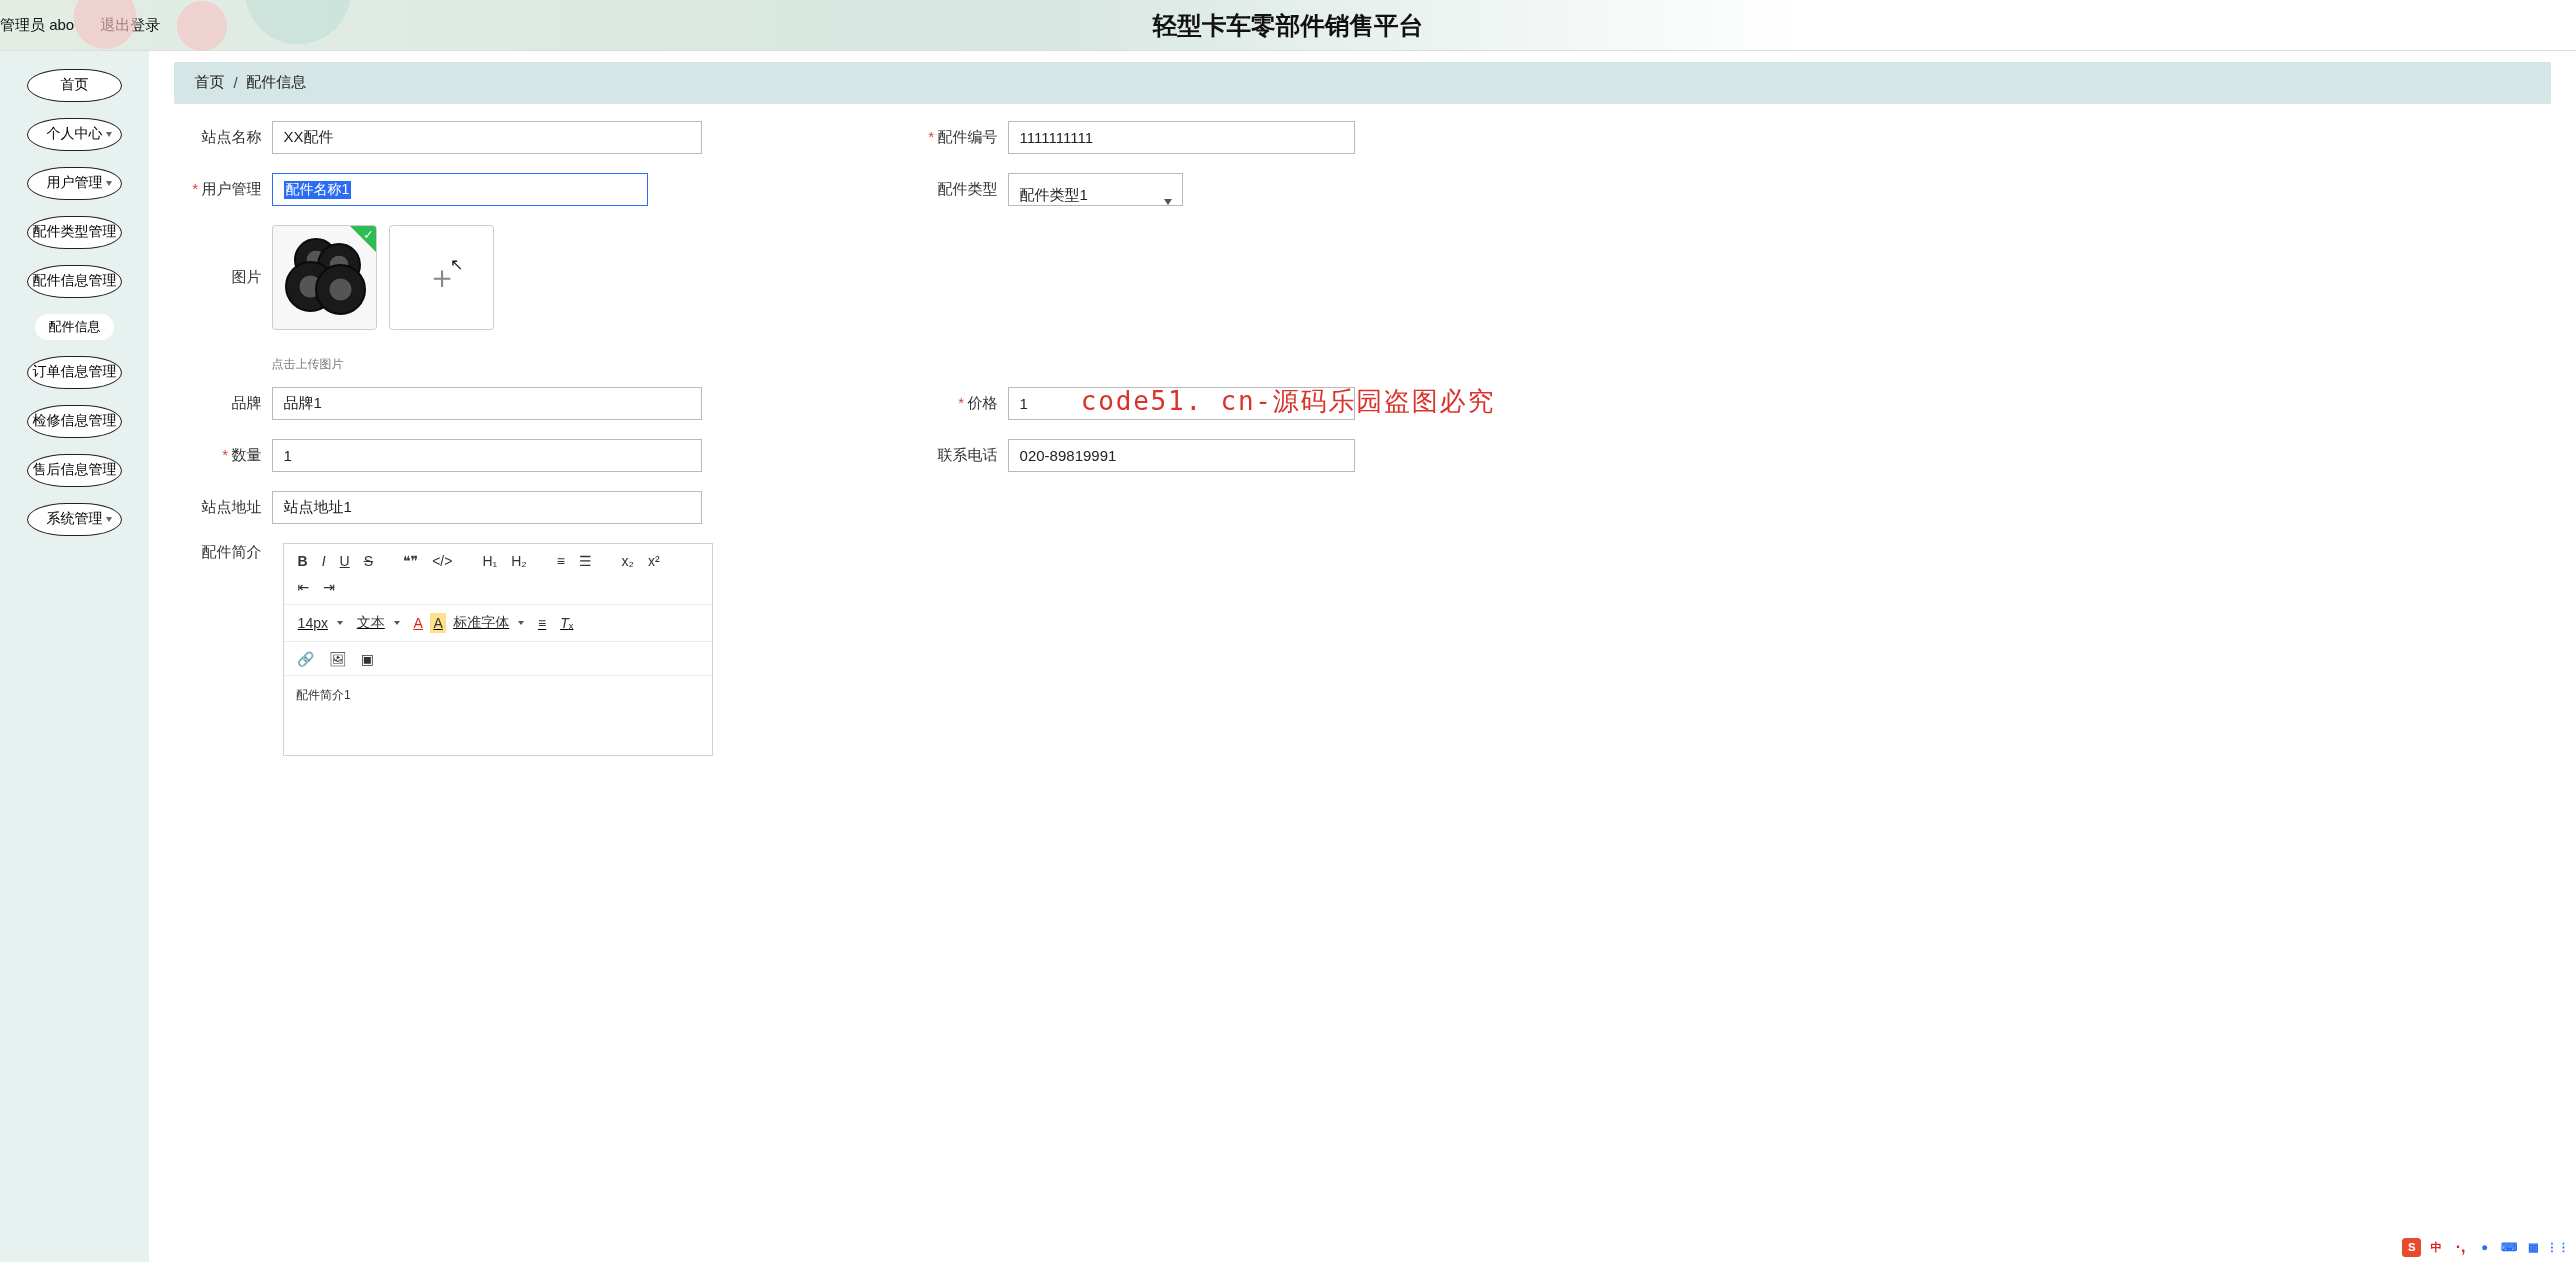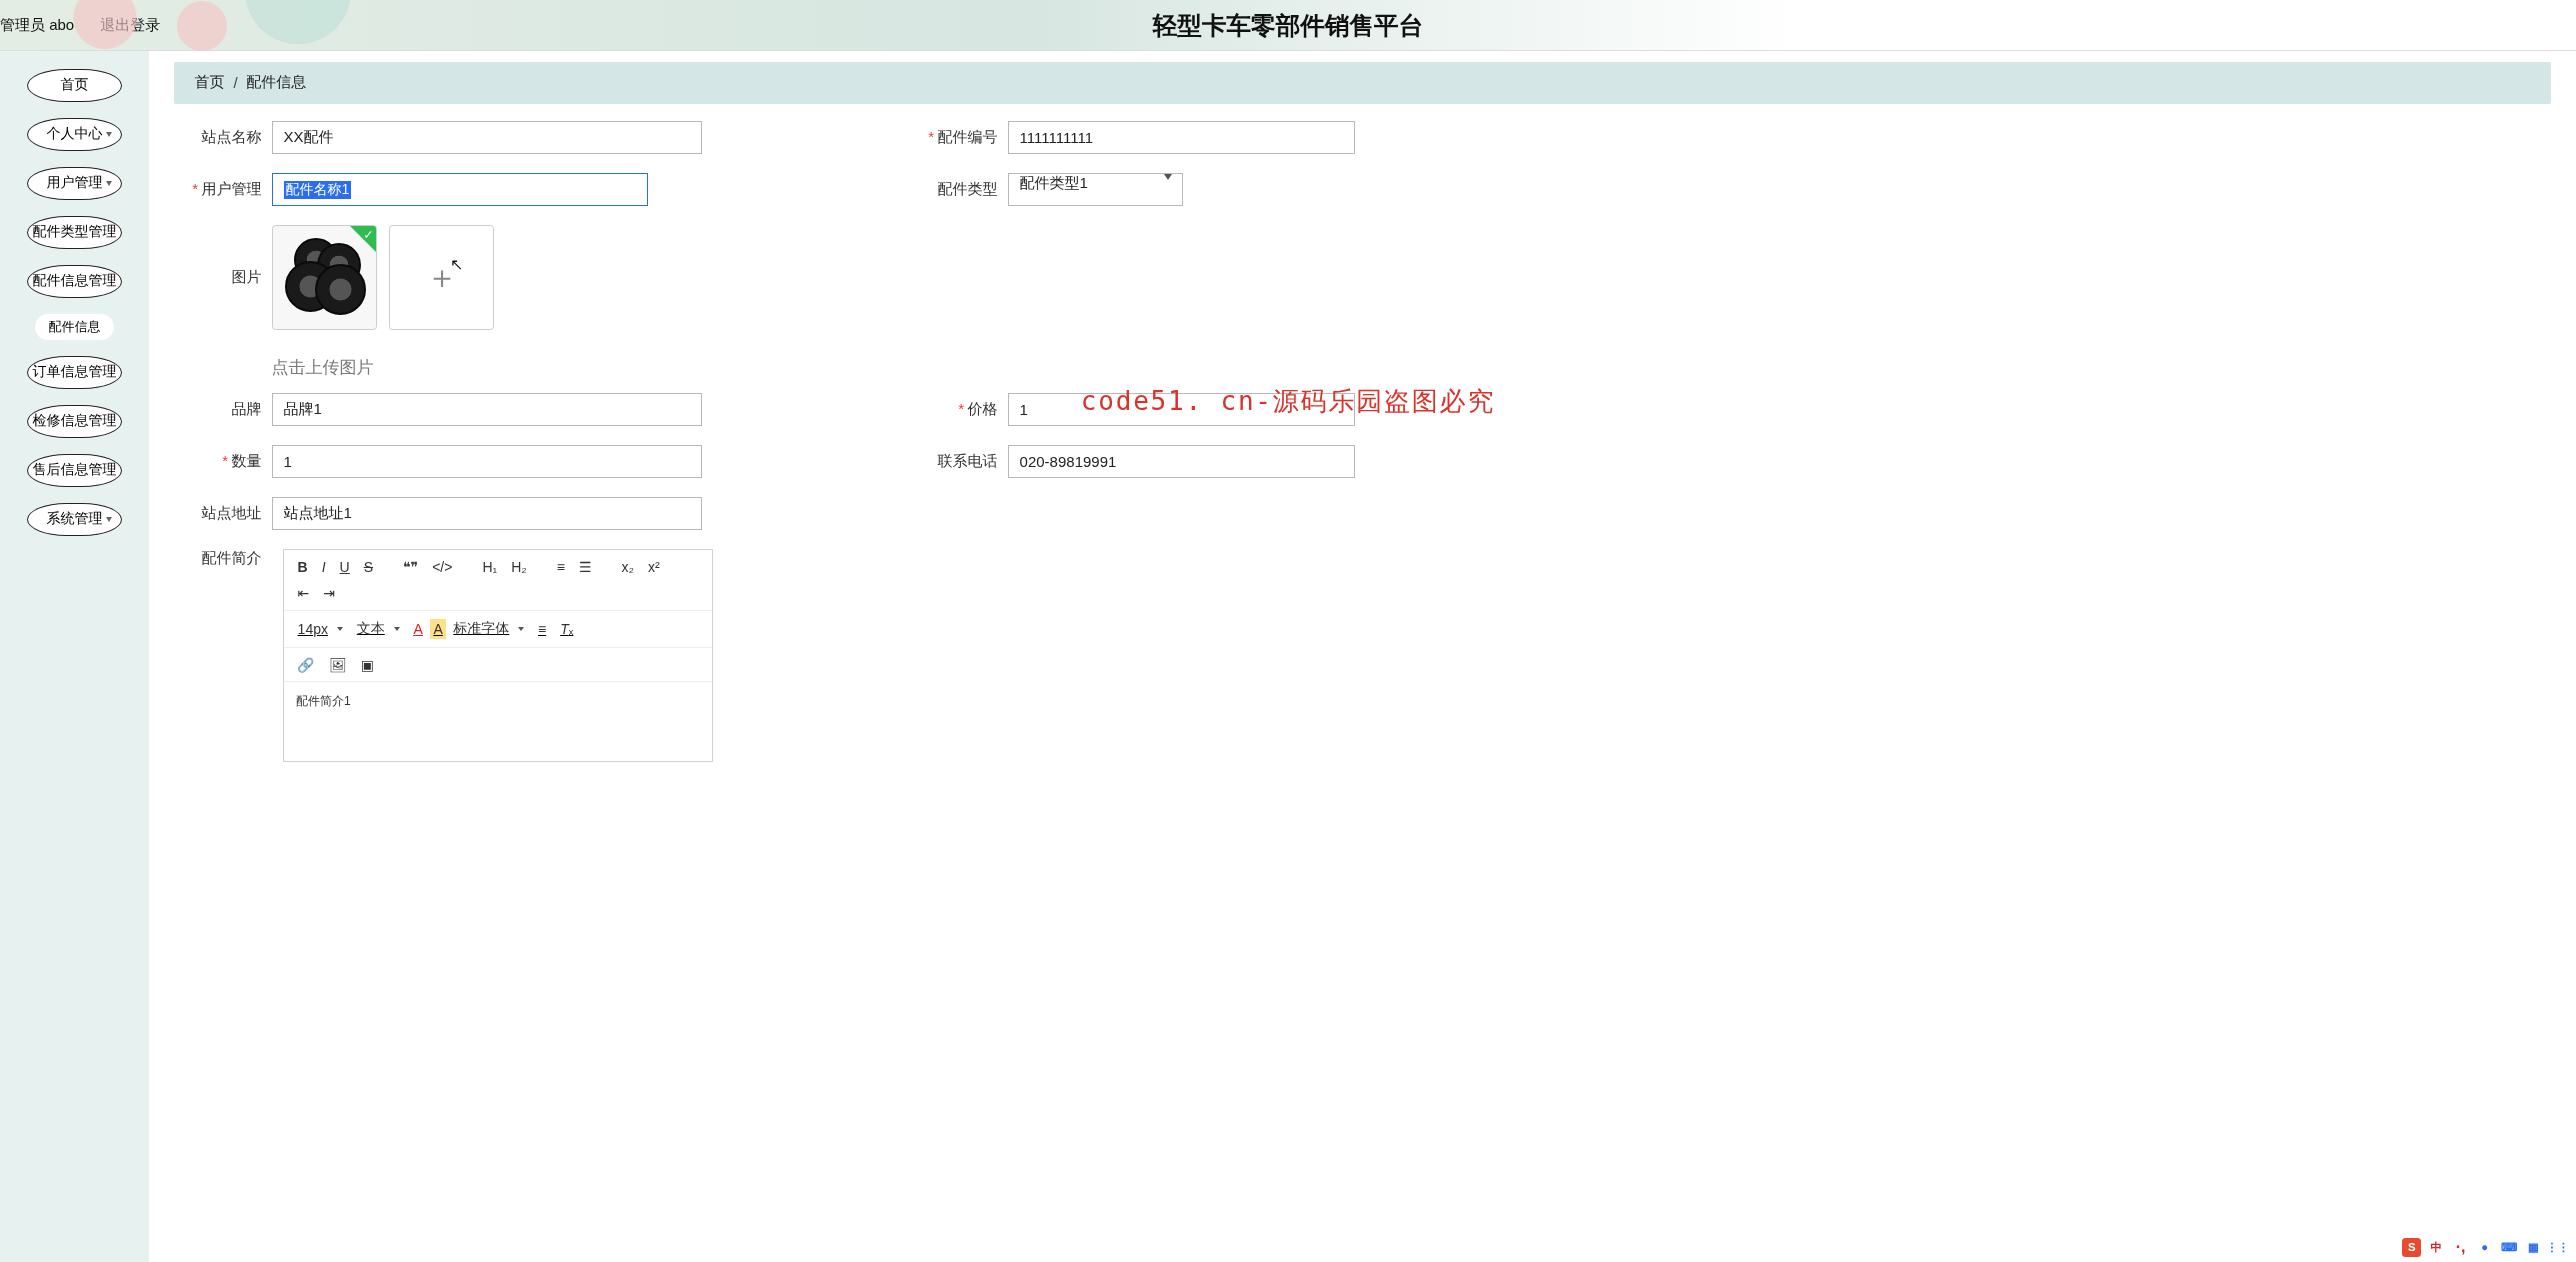"配件类型1" .select-box { align-items: flex-start -> flex-end }
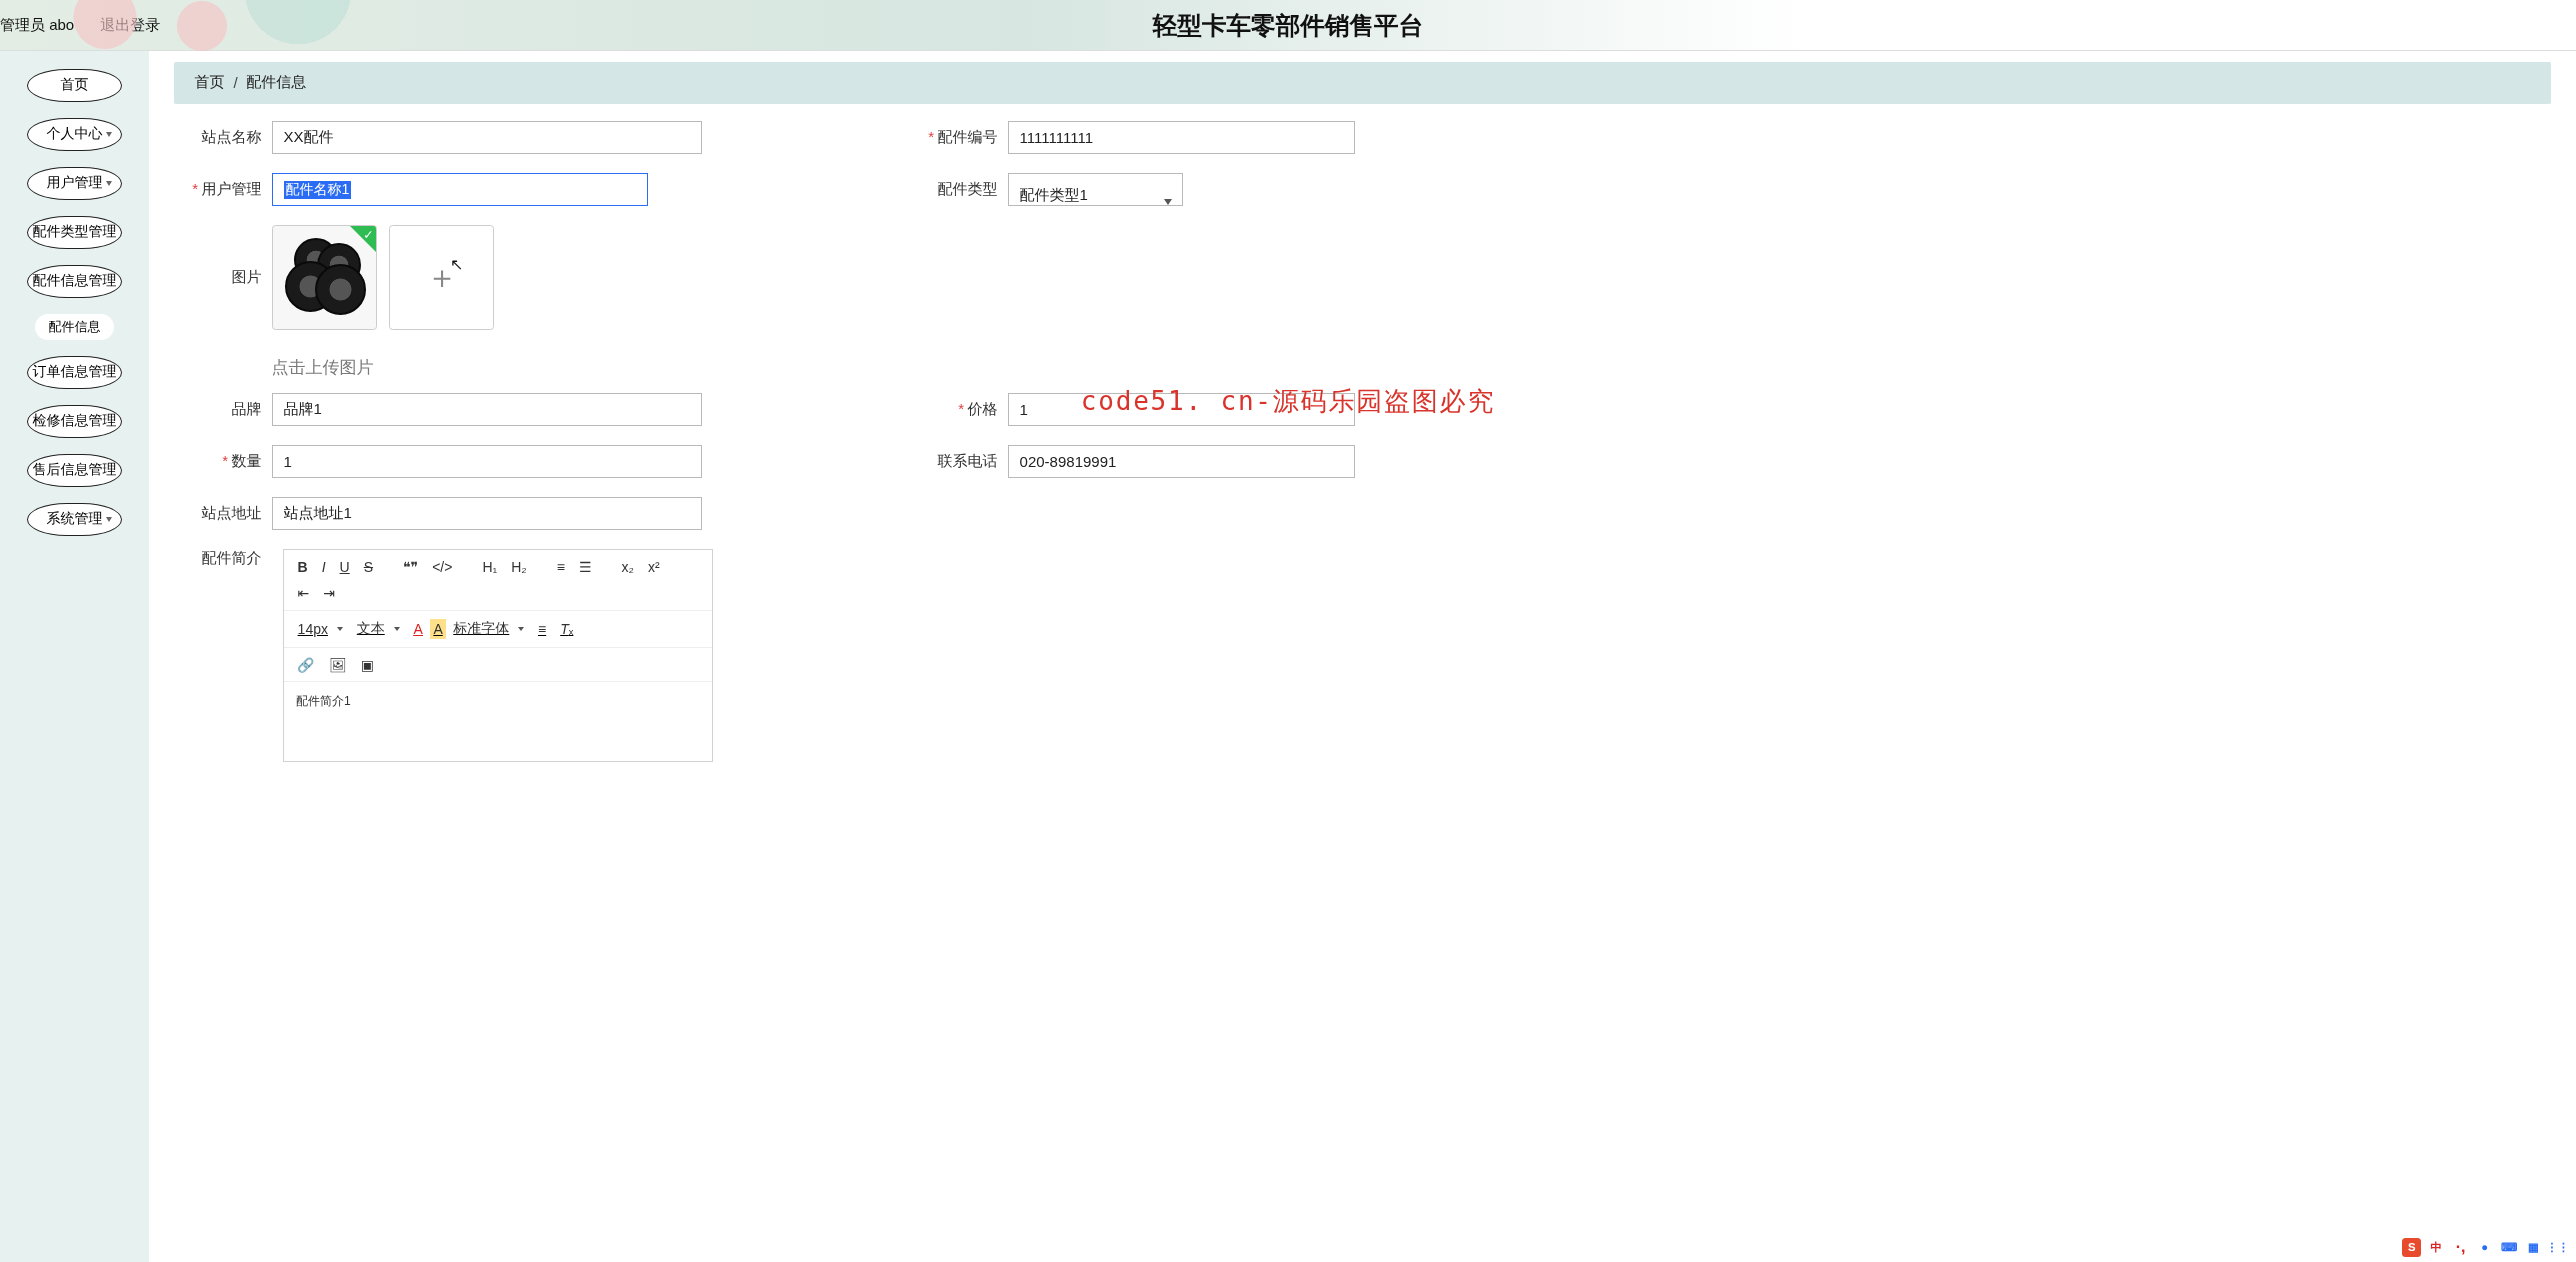"点击上传图片" .hint { font-size: 17px -> 12px }
